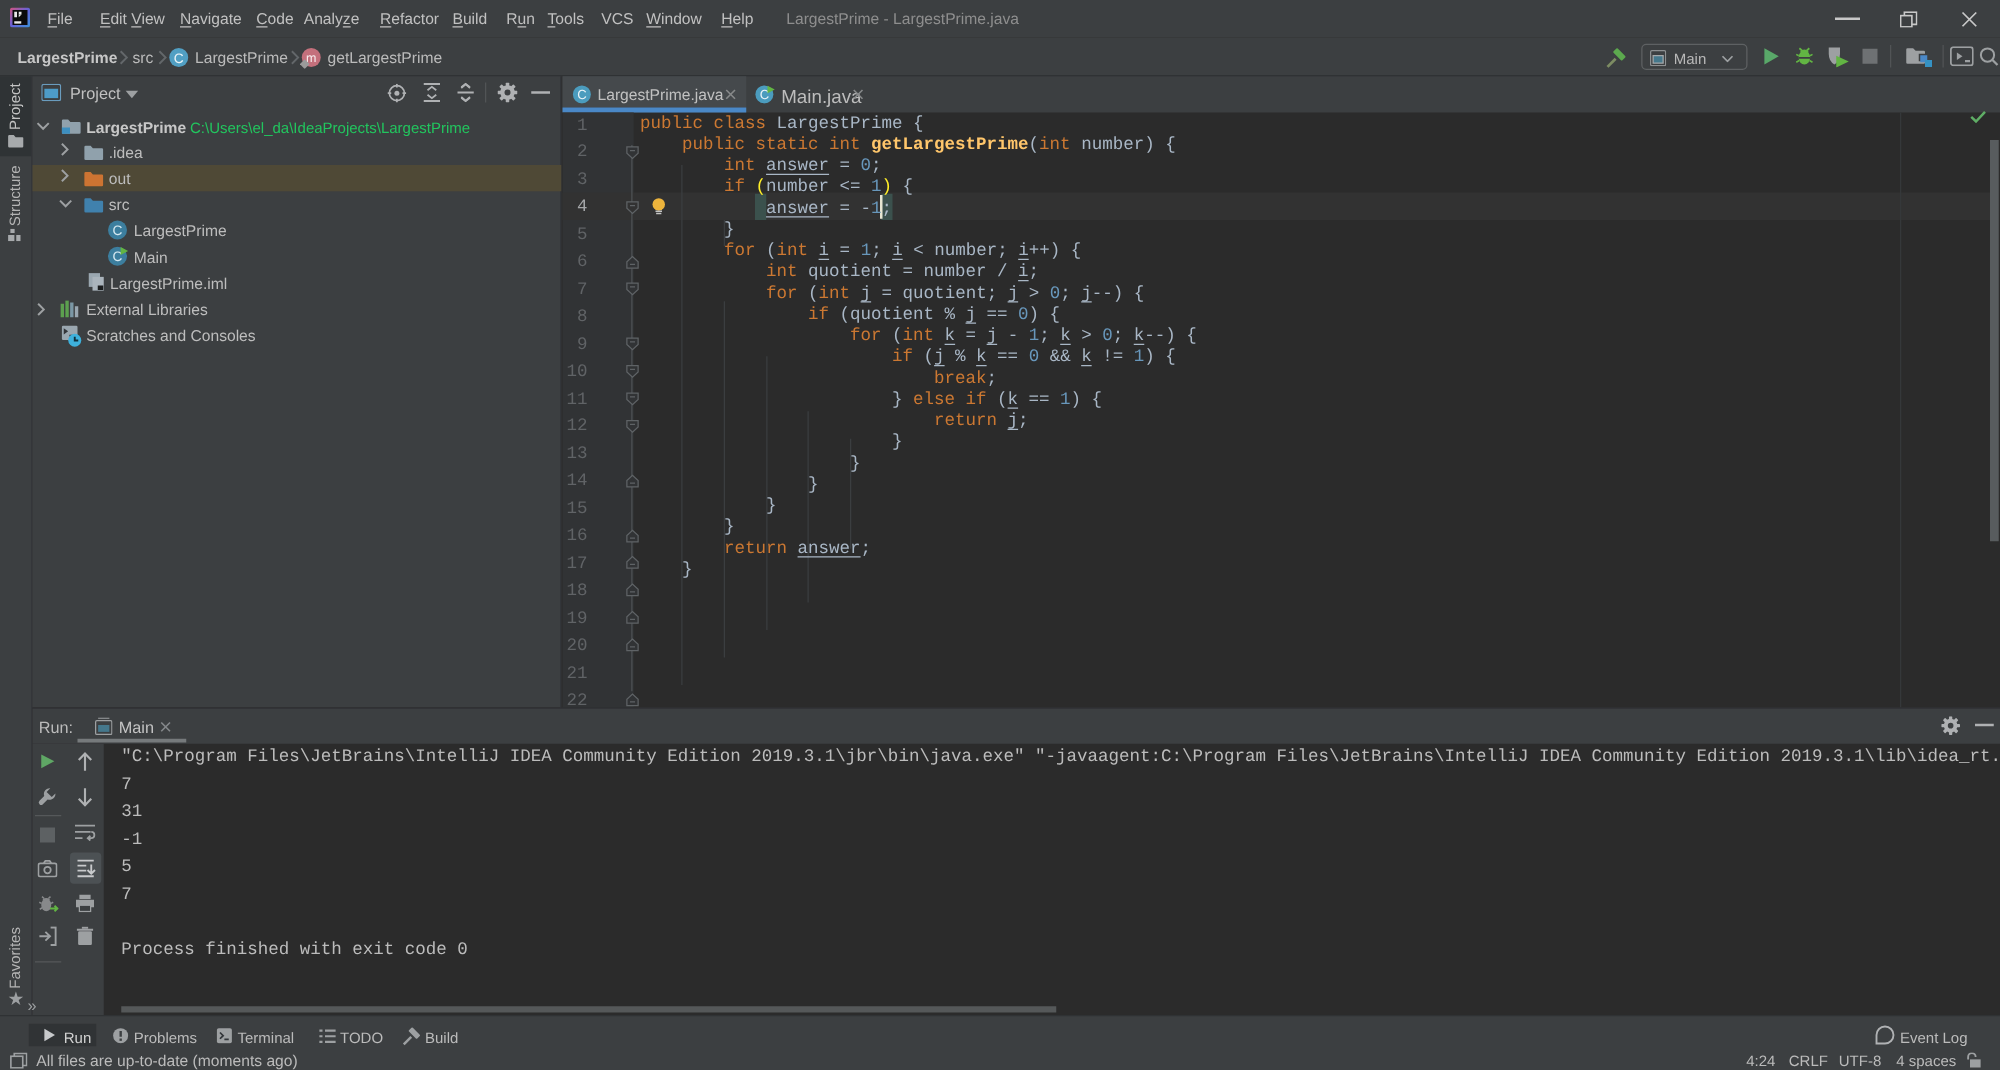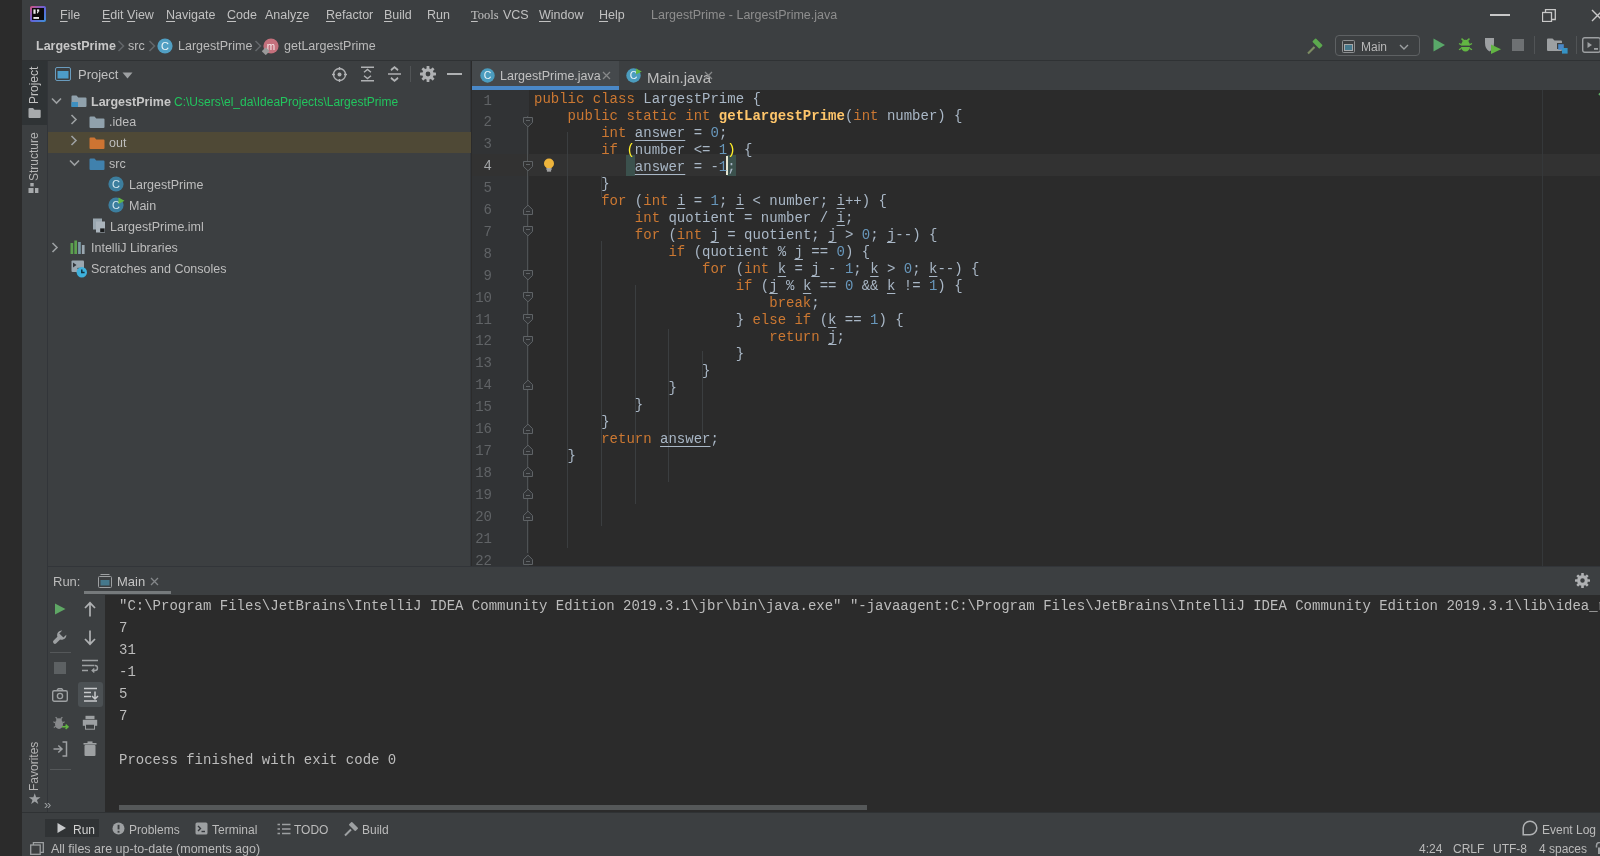"File" #app { margin-left: 22px -> none }
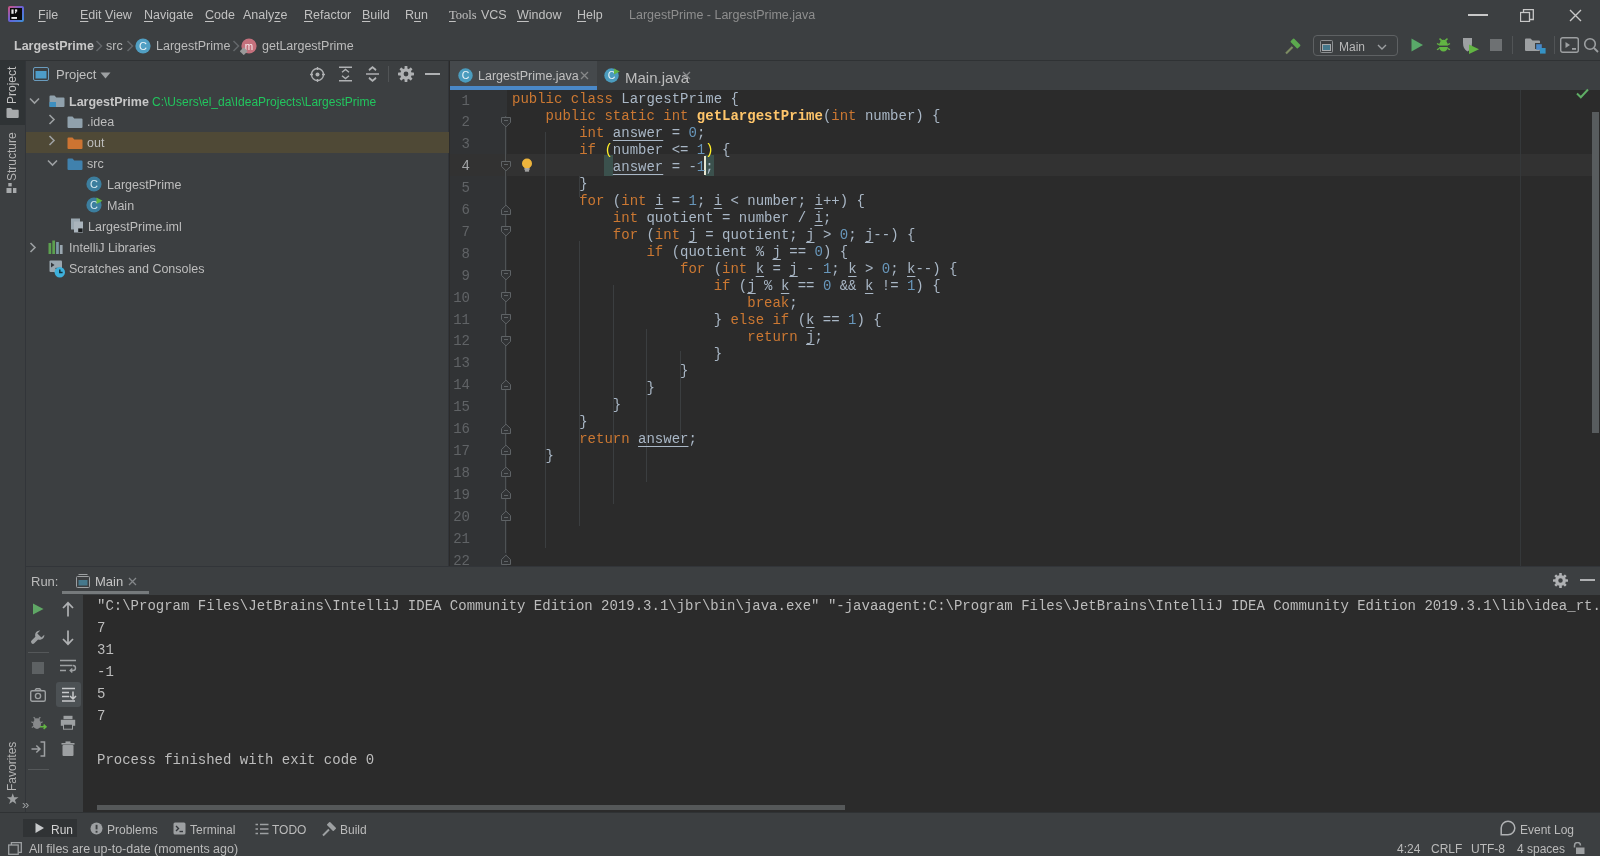"Tools" span.abs { font-family: Liberation Serif, serif -> none; left: 449px -> 438px }
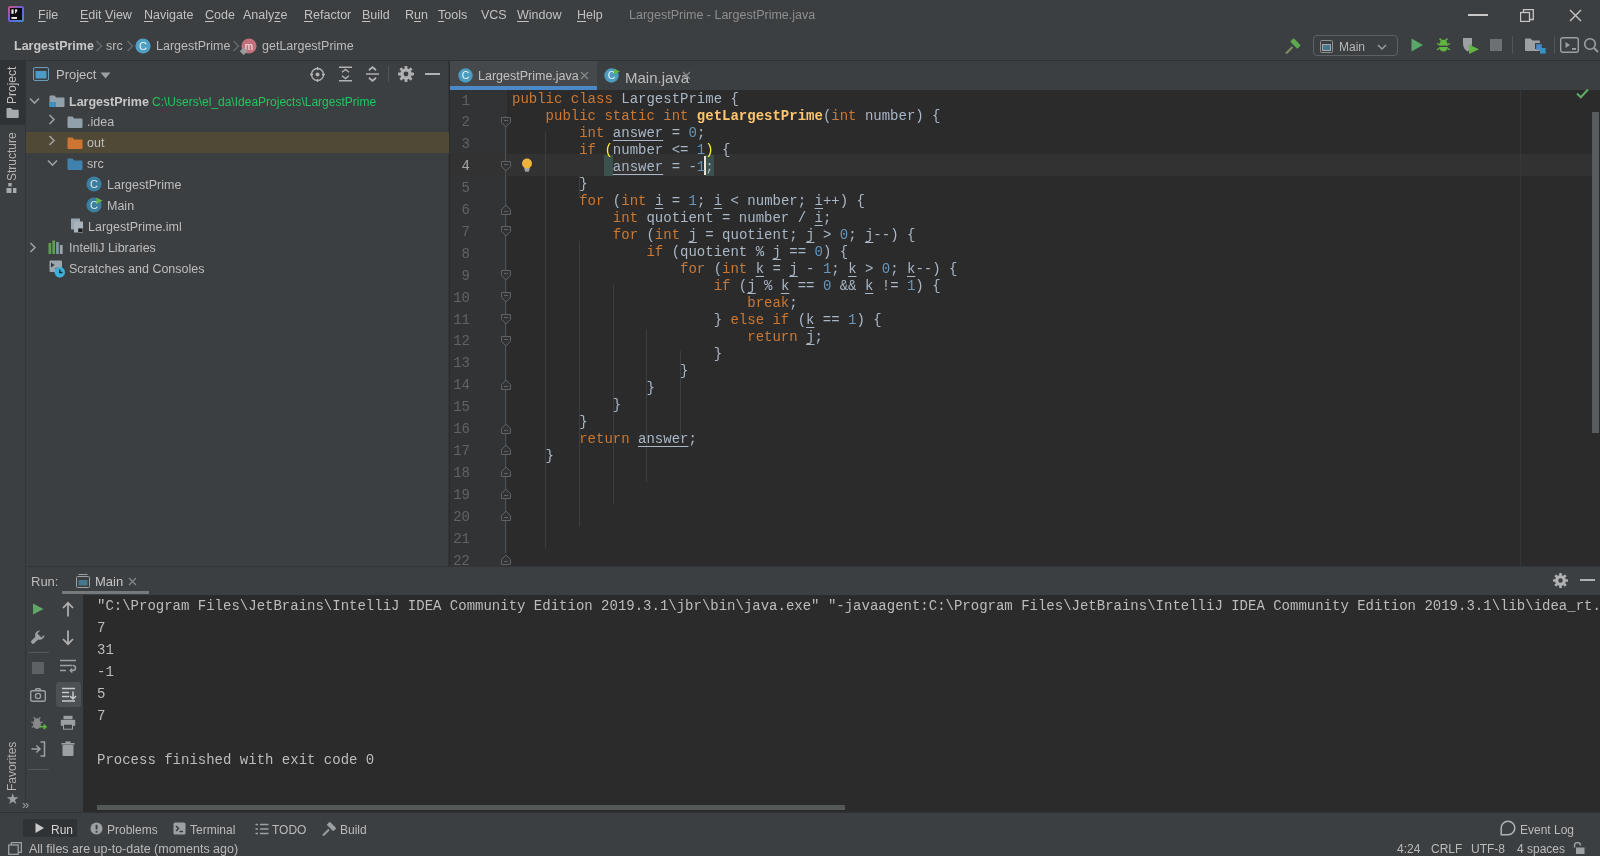"IntelliJ Libraries" span.abs { text: IntelliJ -> External }
